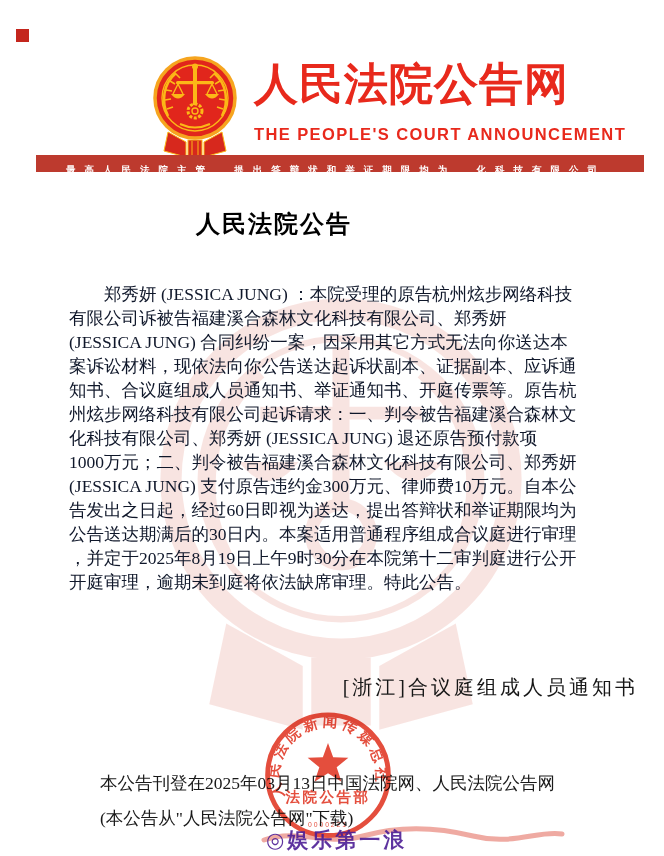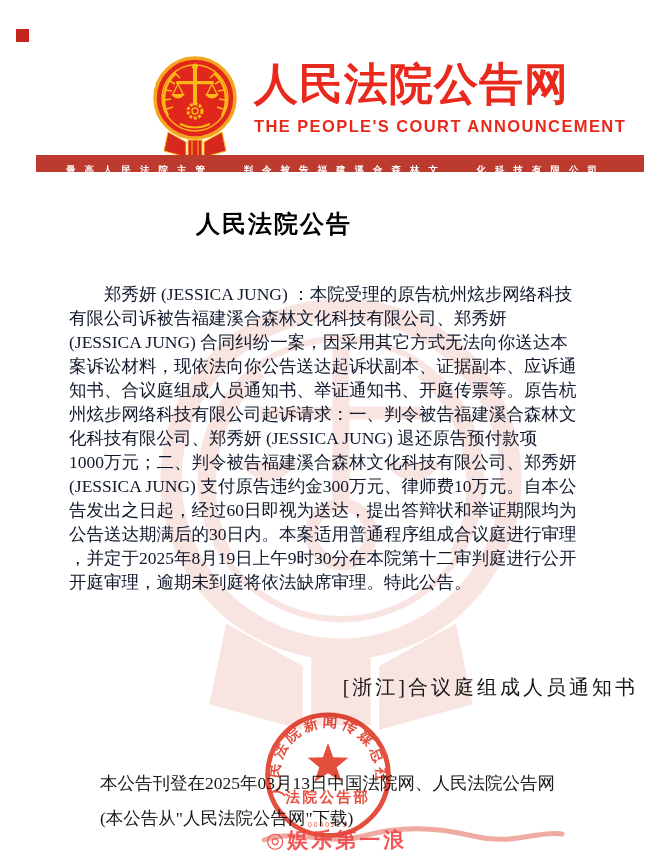"THE PEOPLE'S COURT ANNOUNCEMENT" .site-subtitle { margin-top: 9px -> 17px }
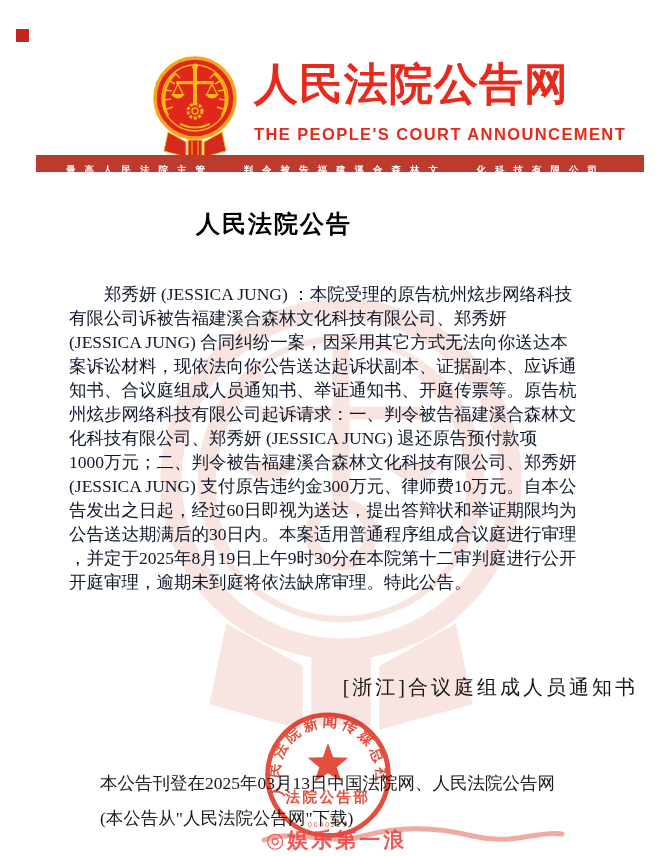"判令被告福建溪合森林文" span { text: 判令被告福建溪合森林文 -> 提出答辩状和举证期限均为 }
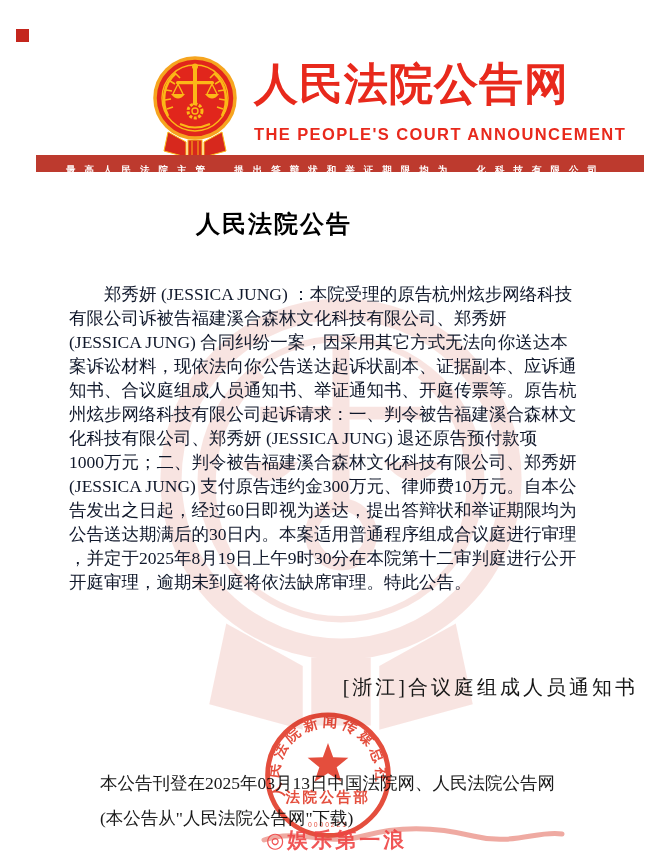"◎娱乐第一浪" .watermark { color: #ef4444 -> #4c1d95 }
